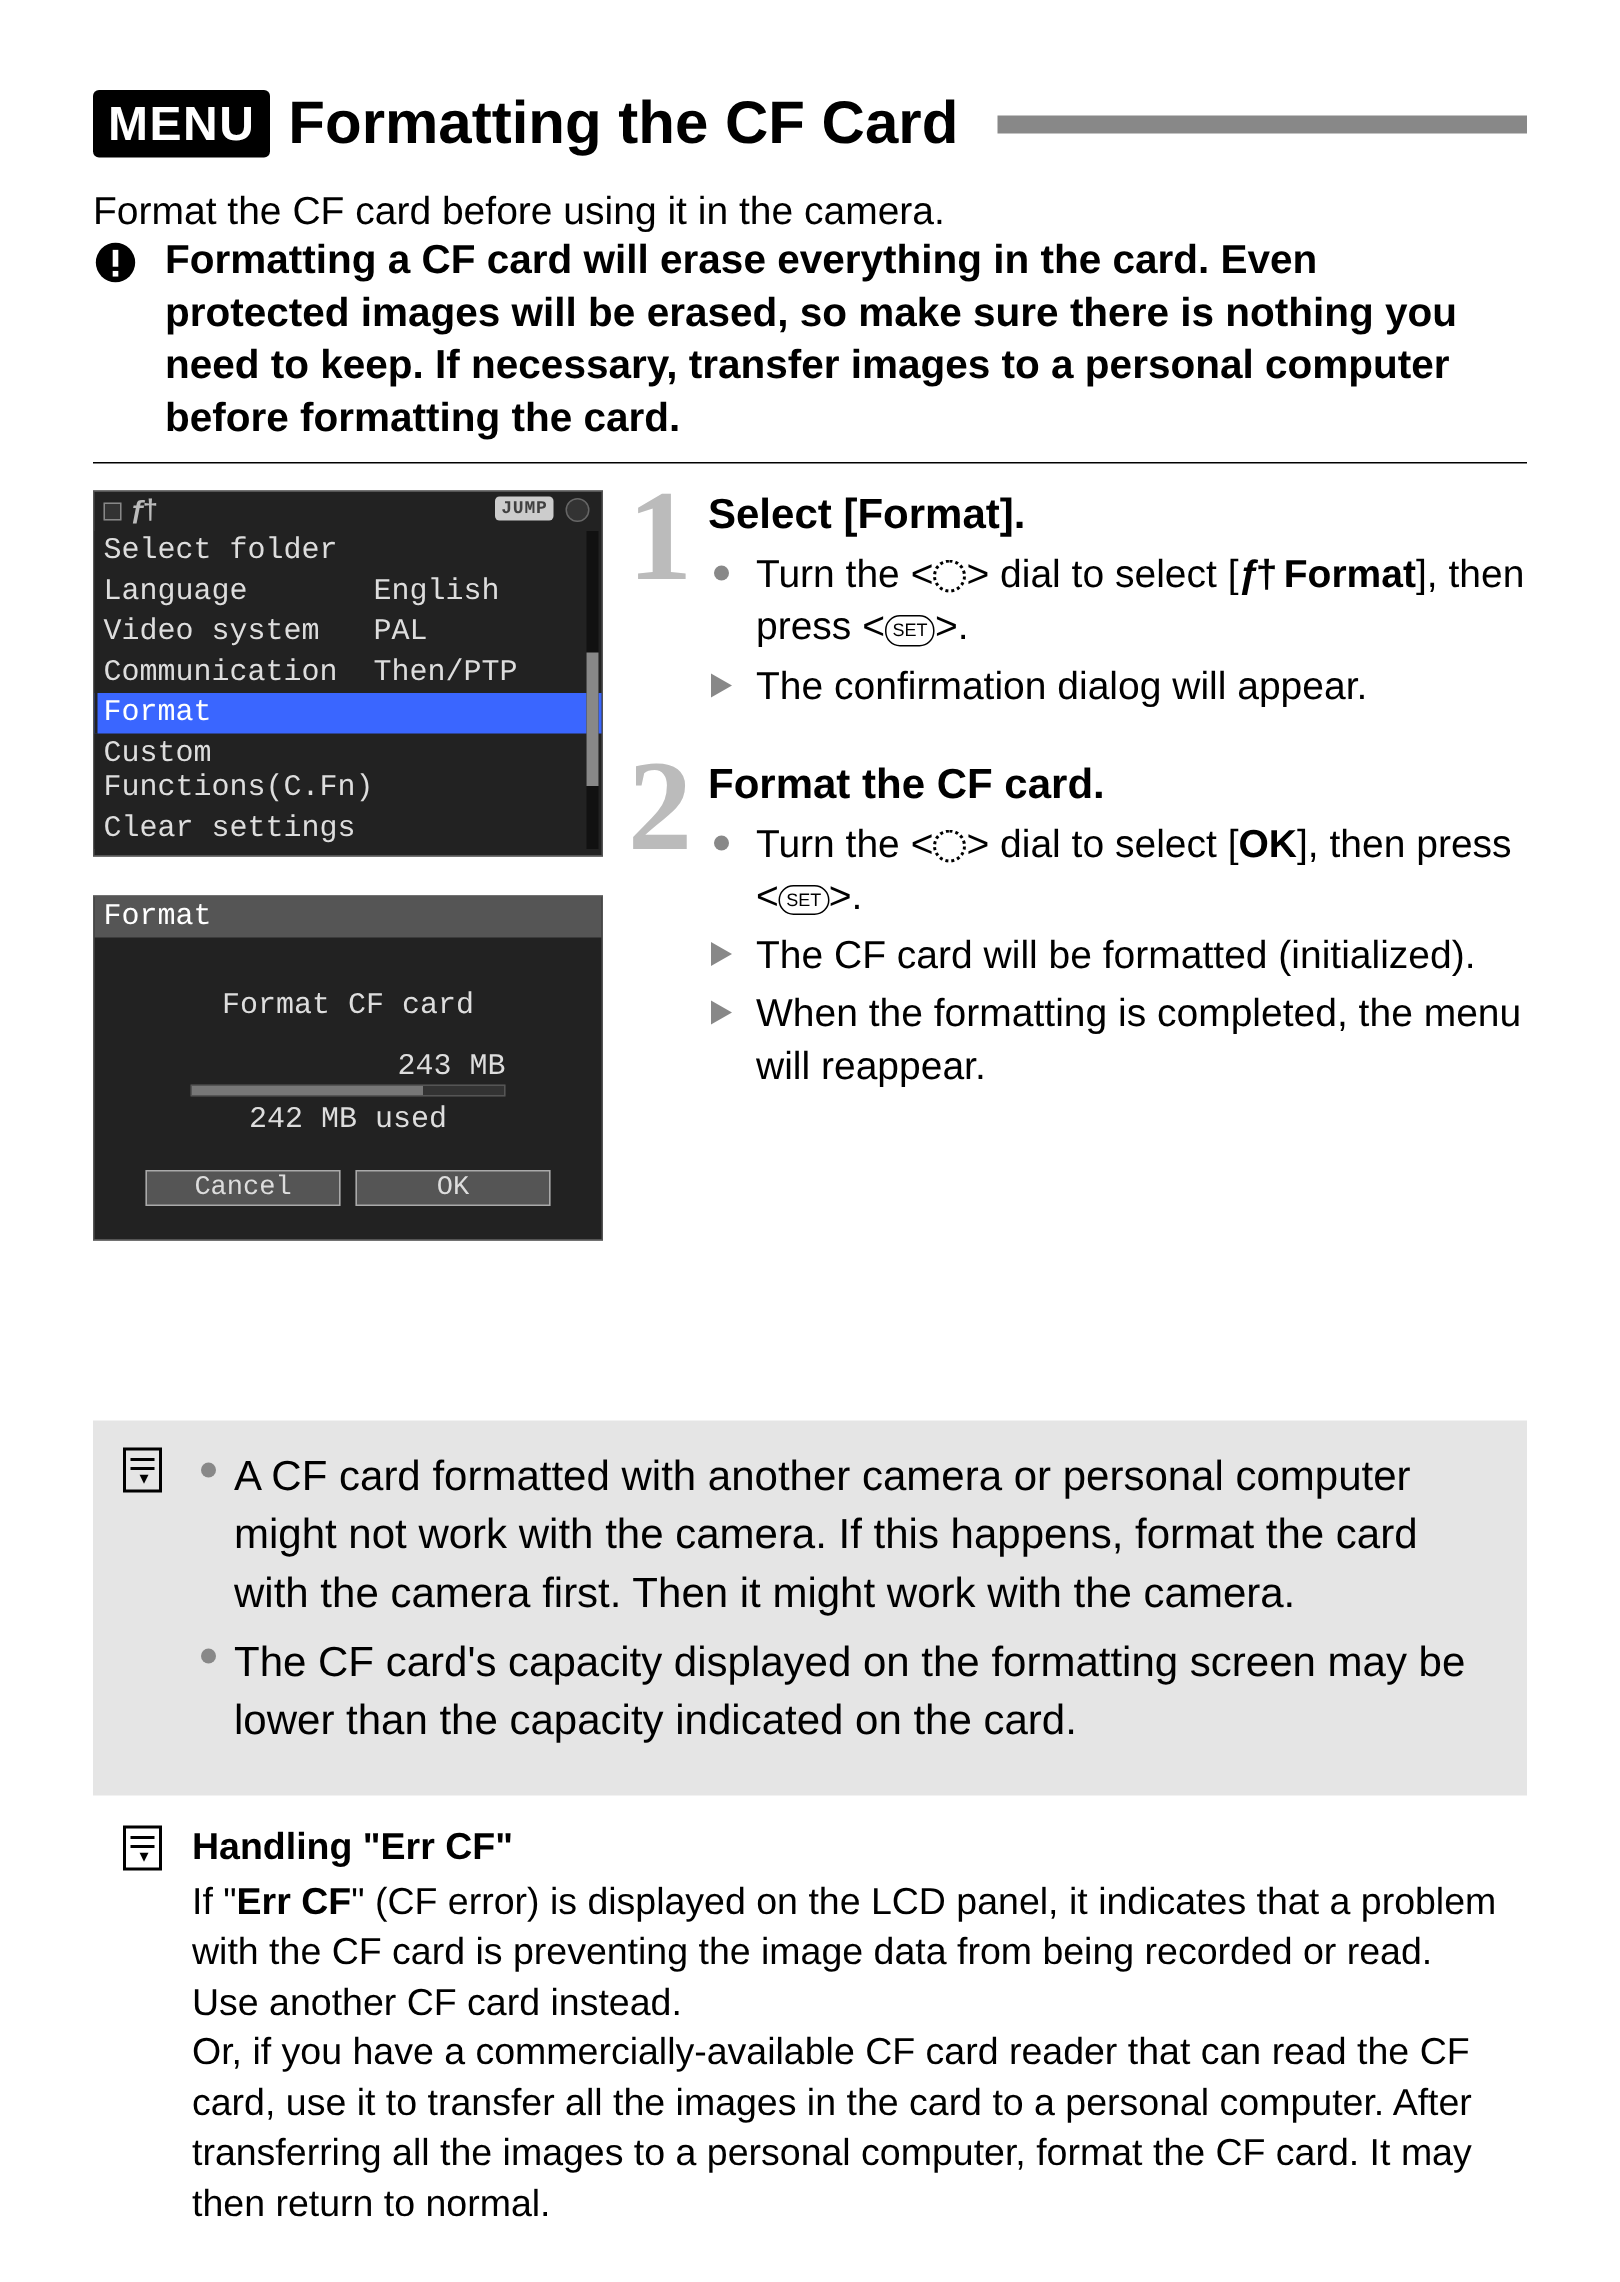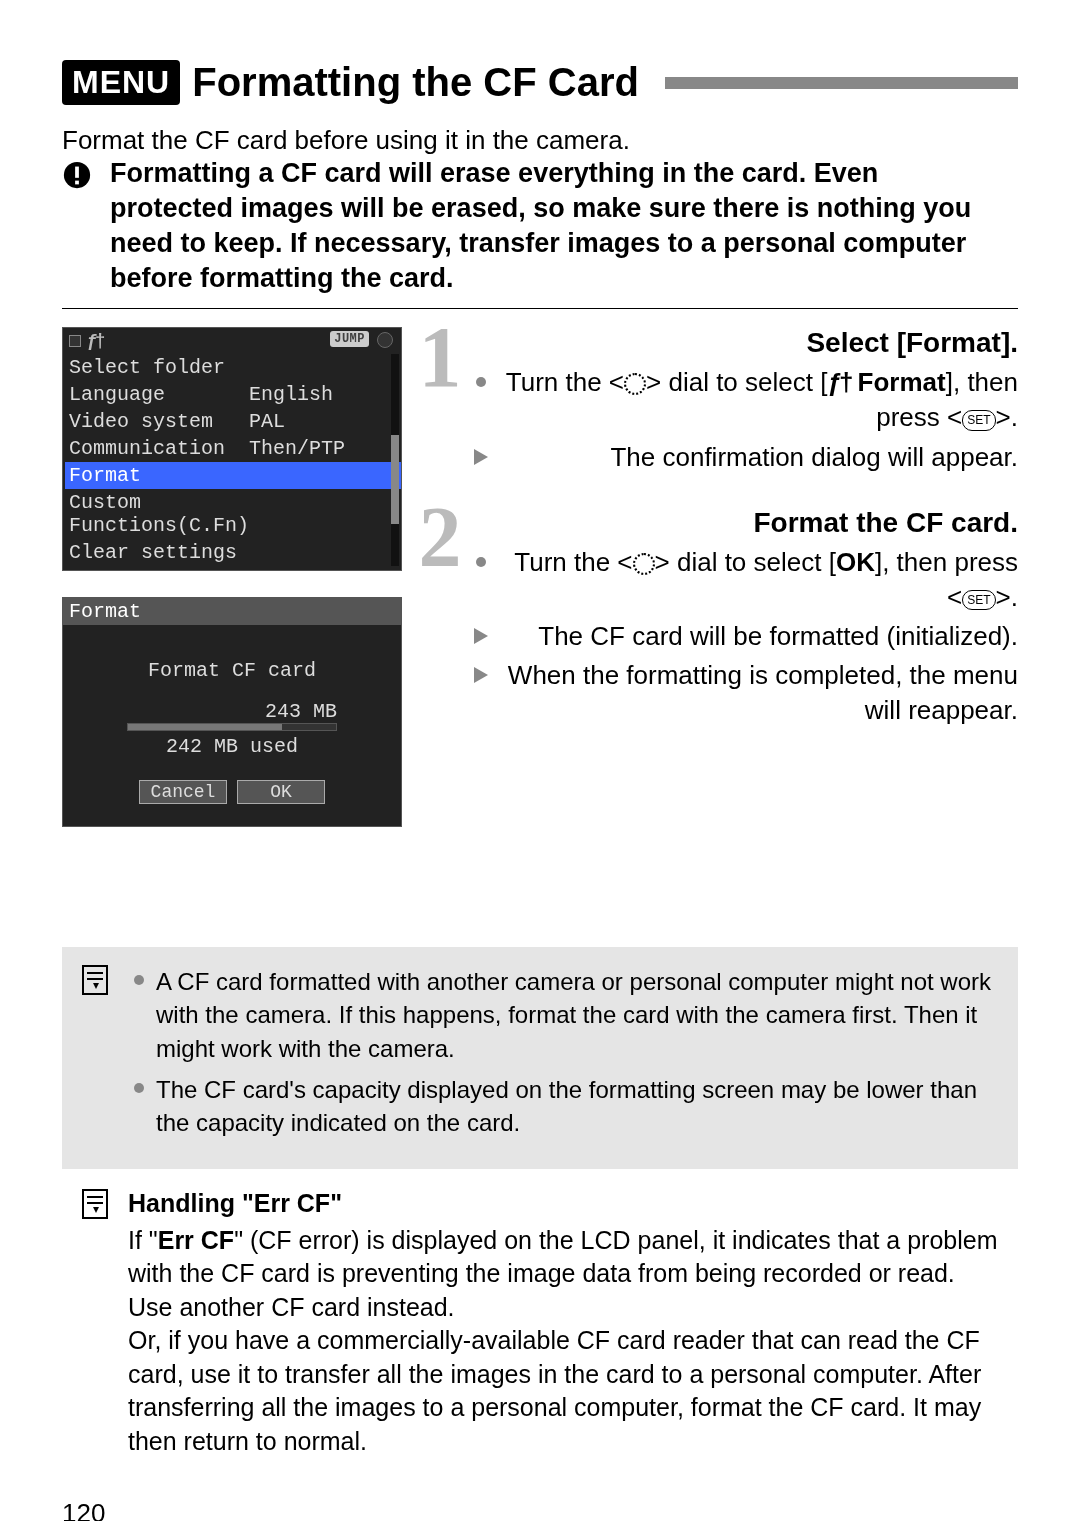"Select [Format]." .step-body { text-align: right -> none }
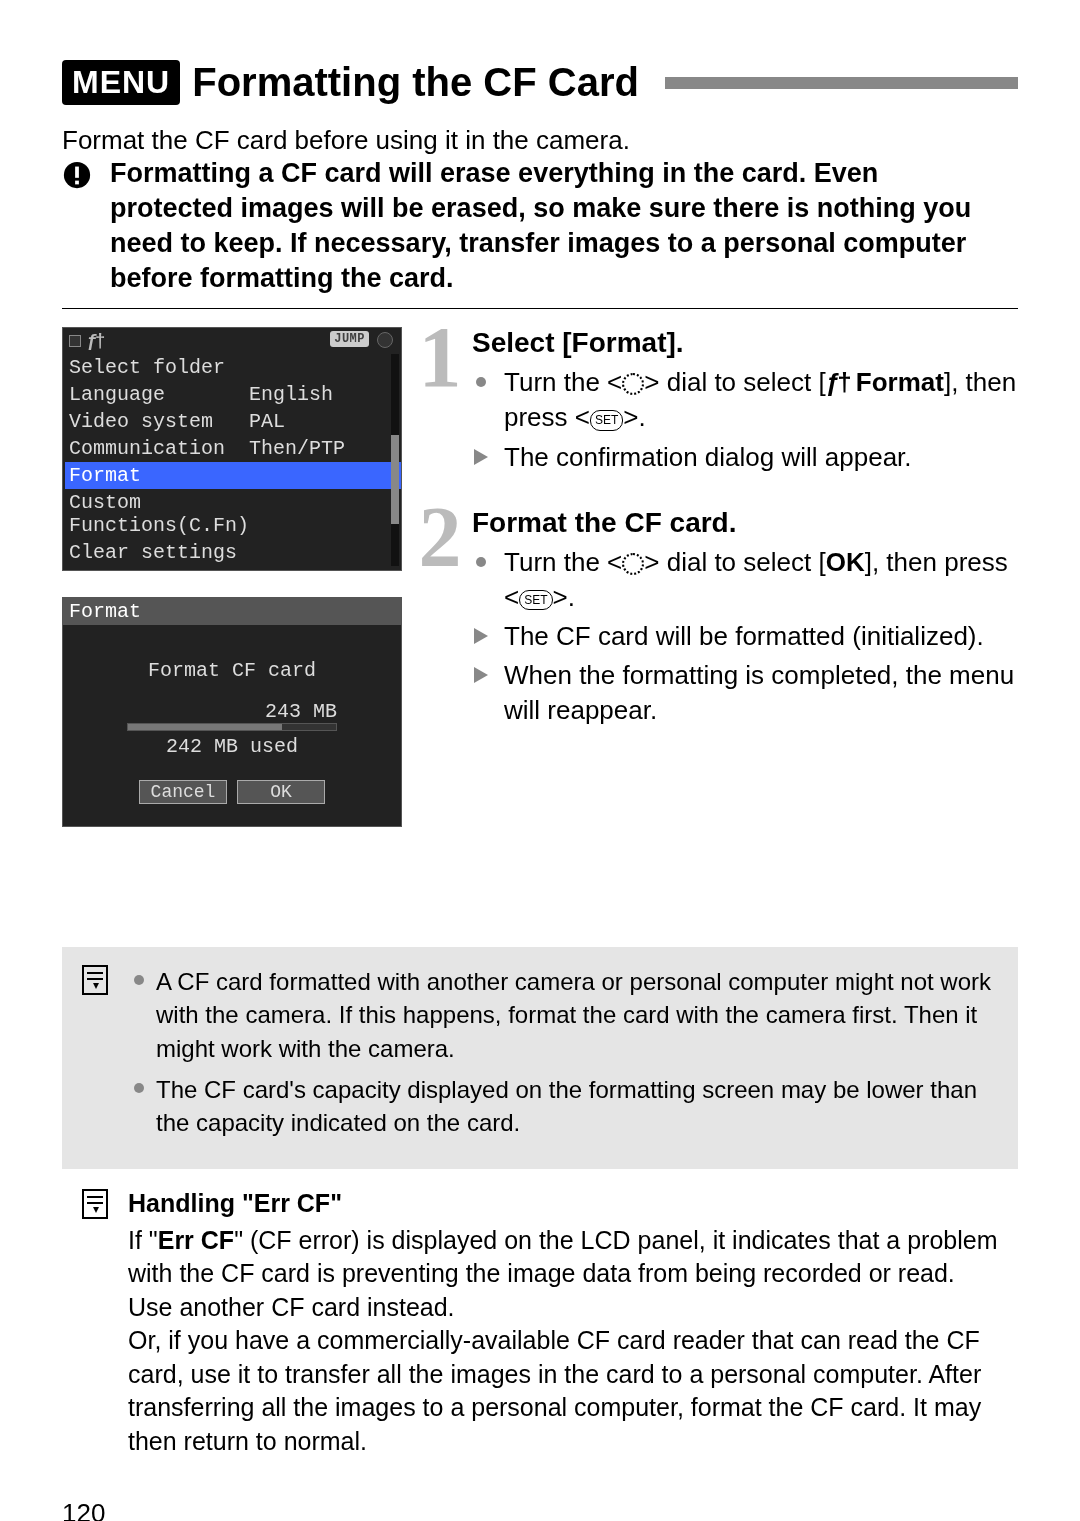"Cancel" .lcd-btn { width: 88px -> 130px }
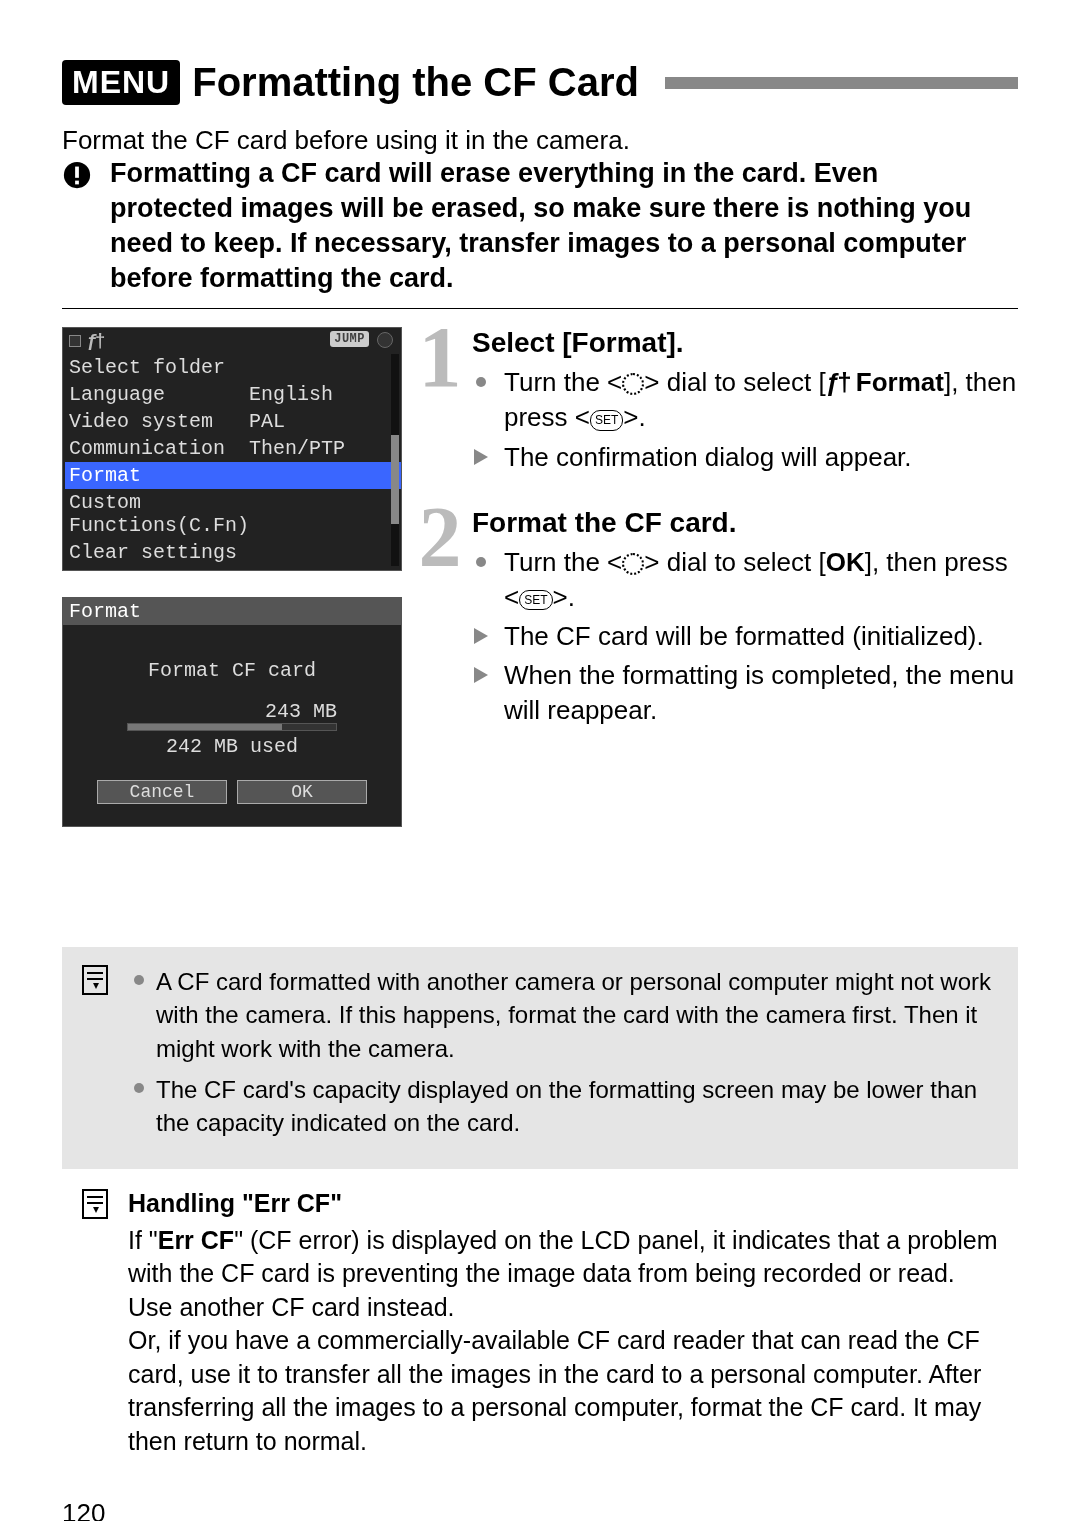"A CF card formatted with" .note-body li { font-size: 24px -> 28px }
